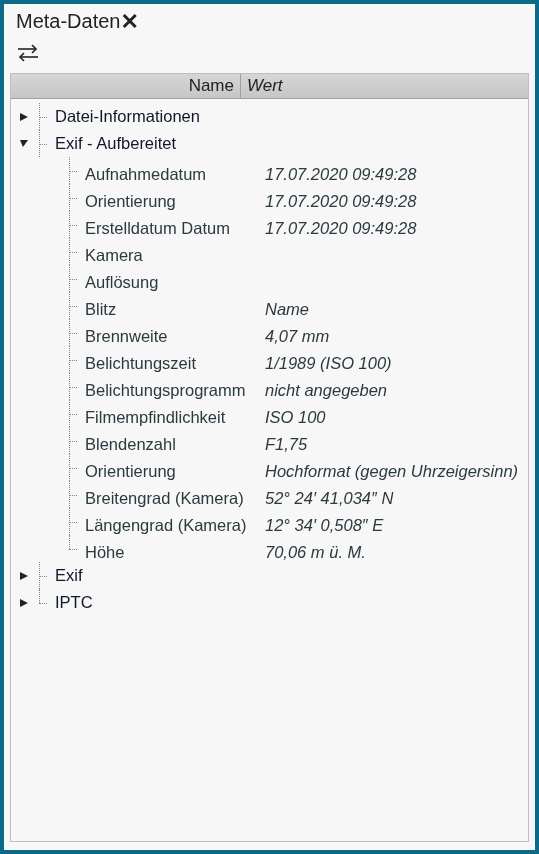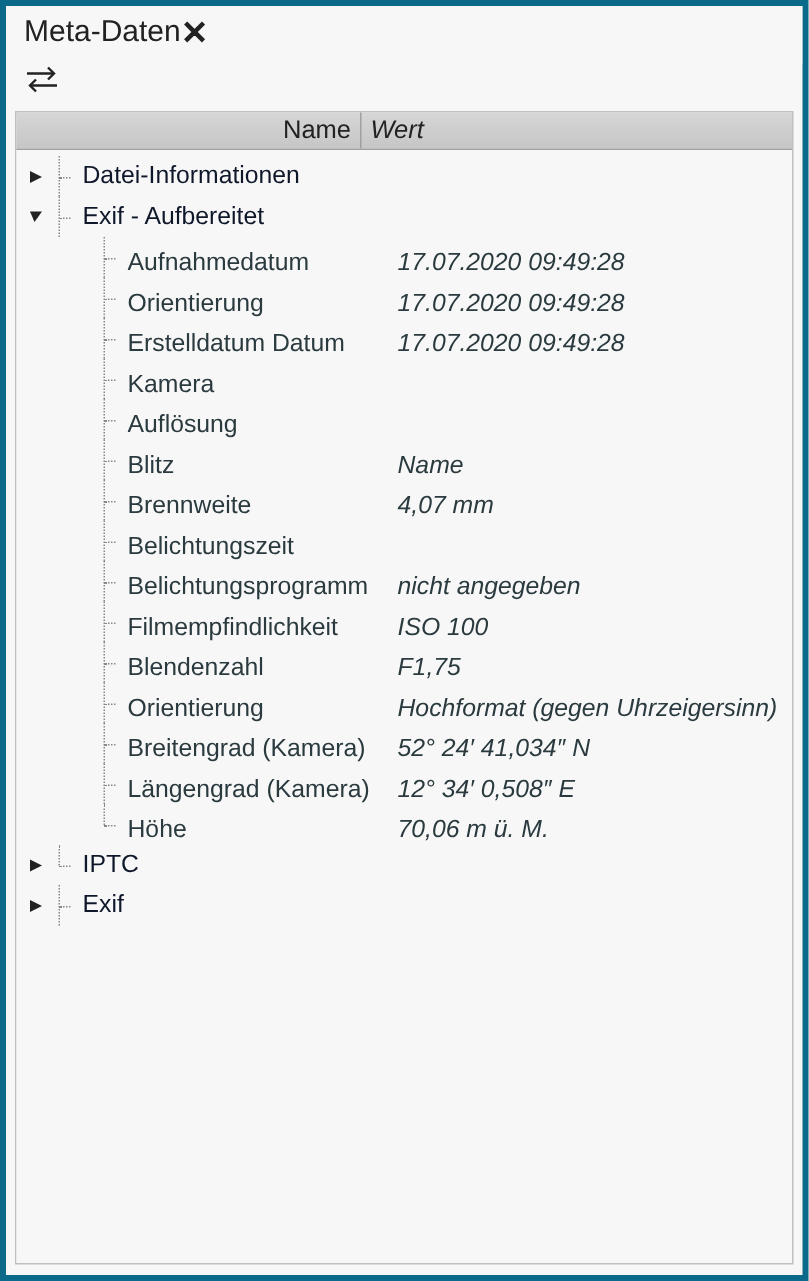"1/1989 (ISO 100)" span.val { html: none -> <span>1/1989 (ISO 100)</span> }
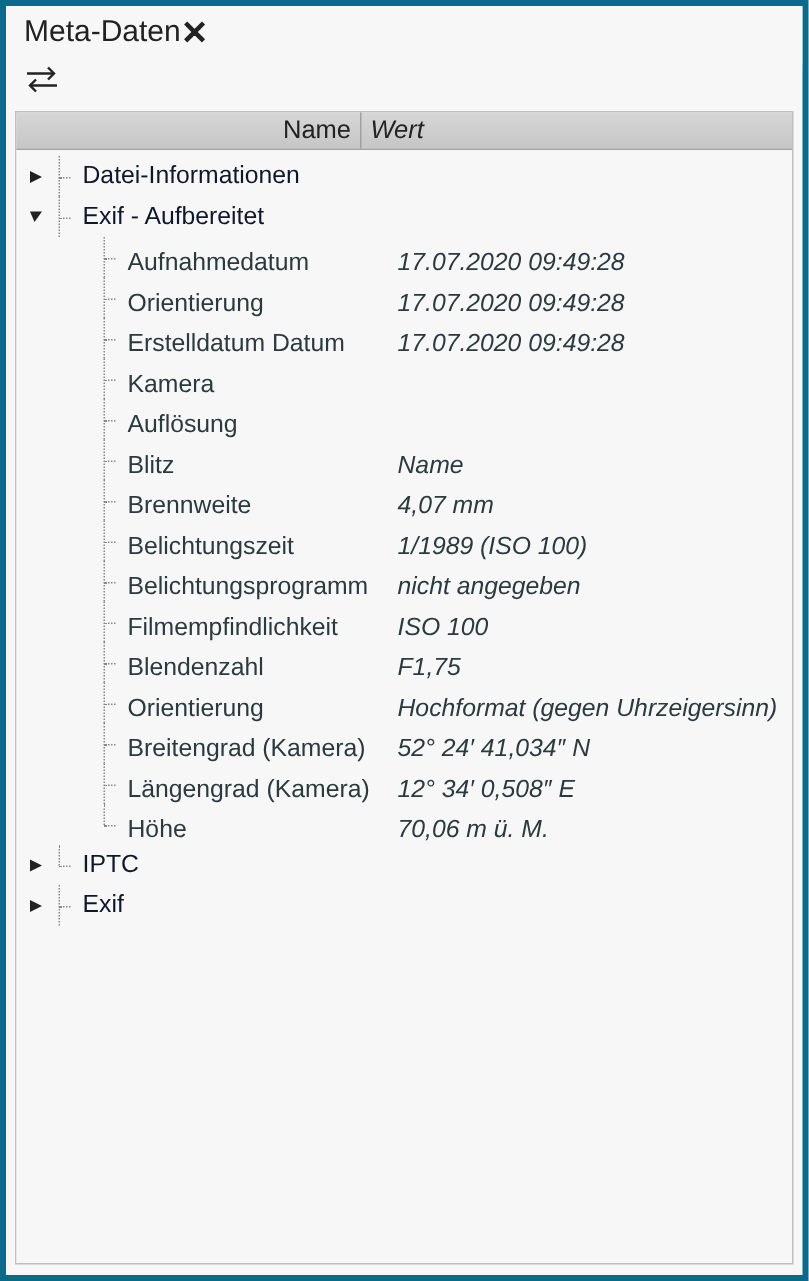"IPTC" div.row { order: before "Exif" -> after "Exif" }
